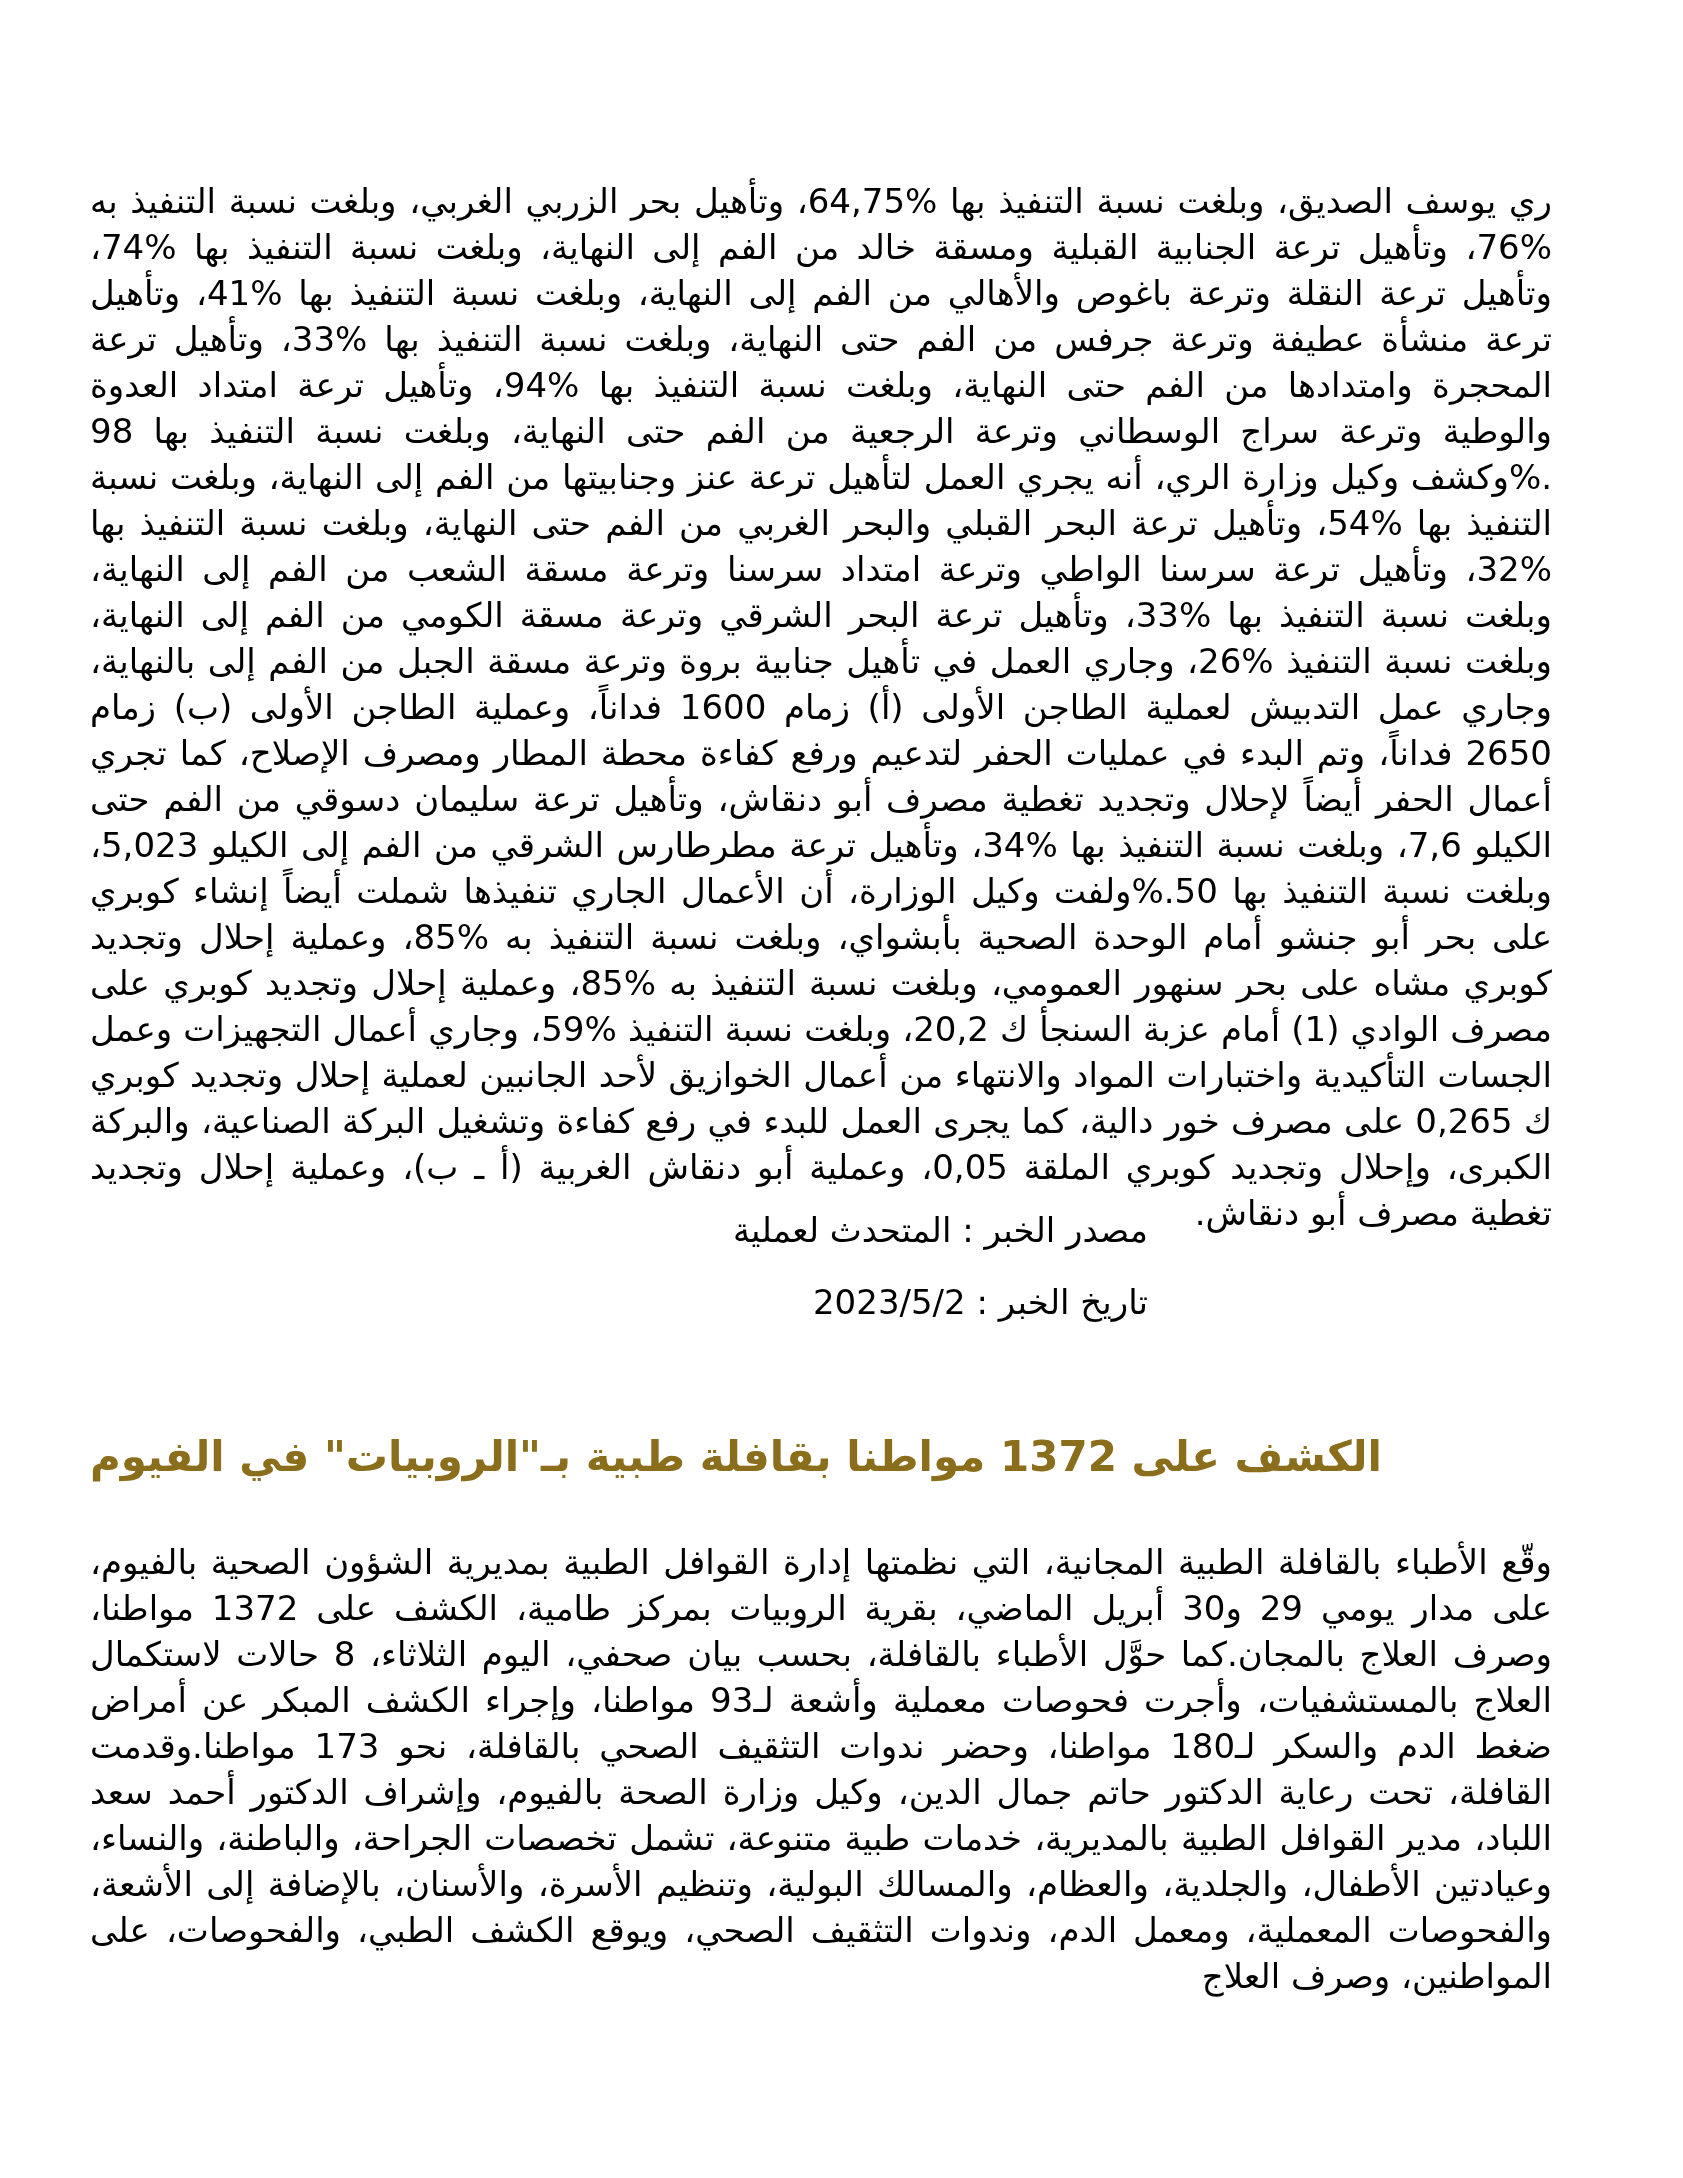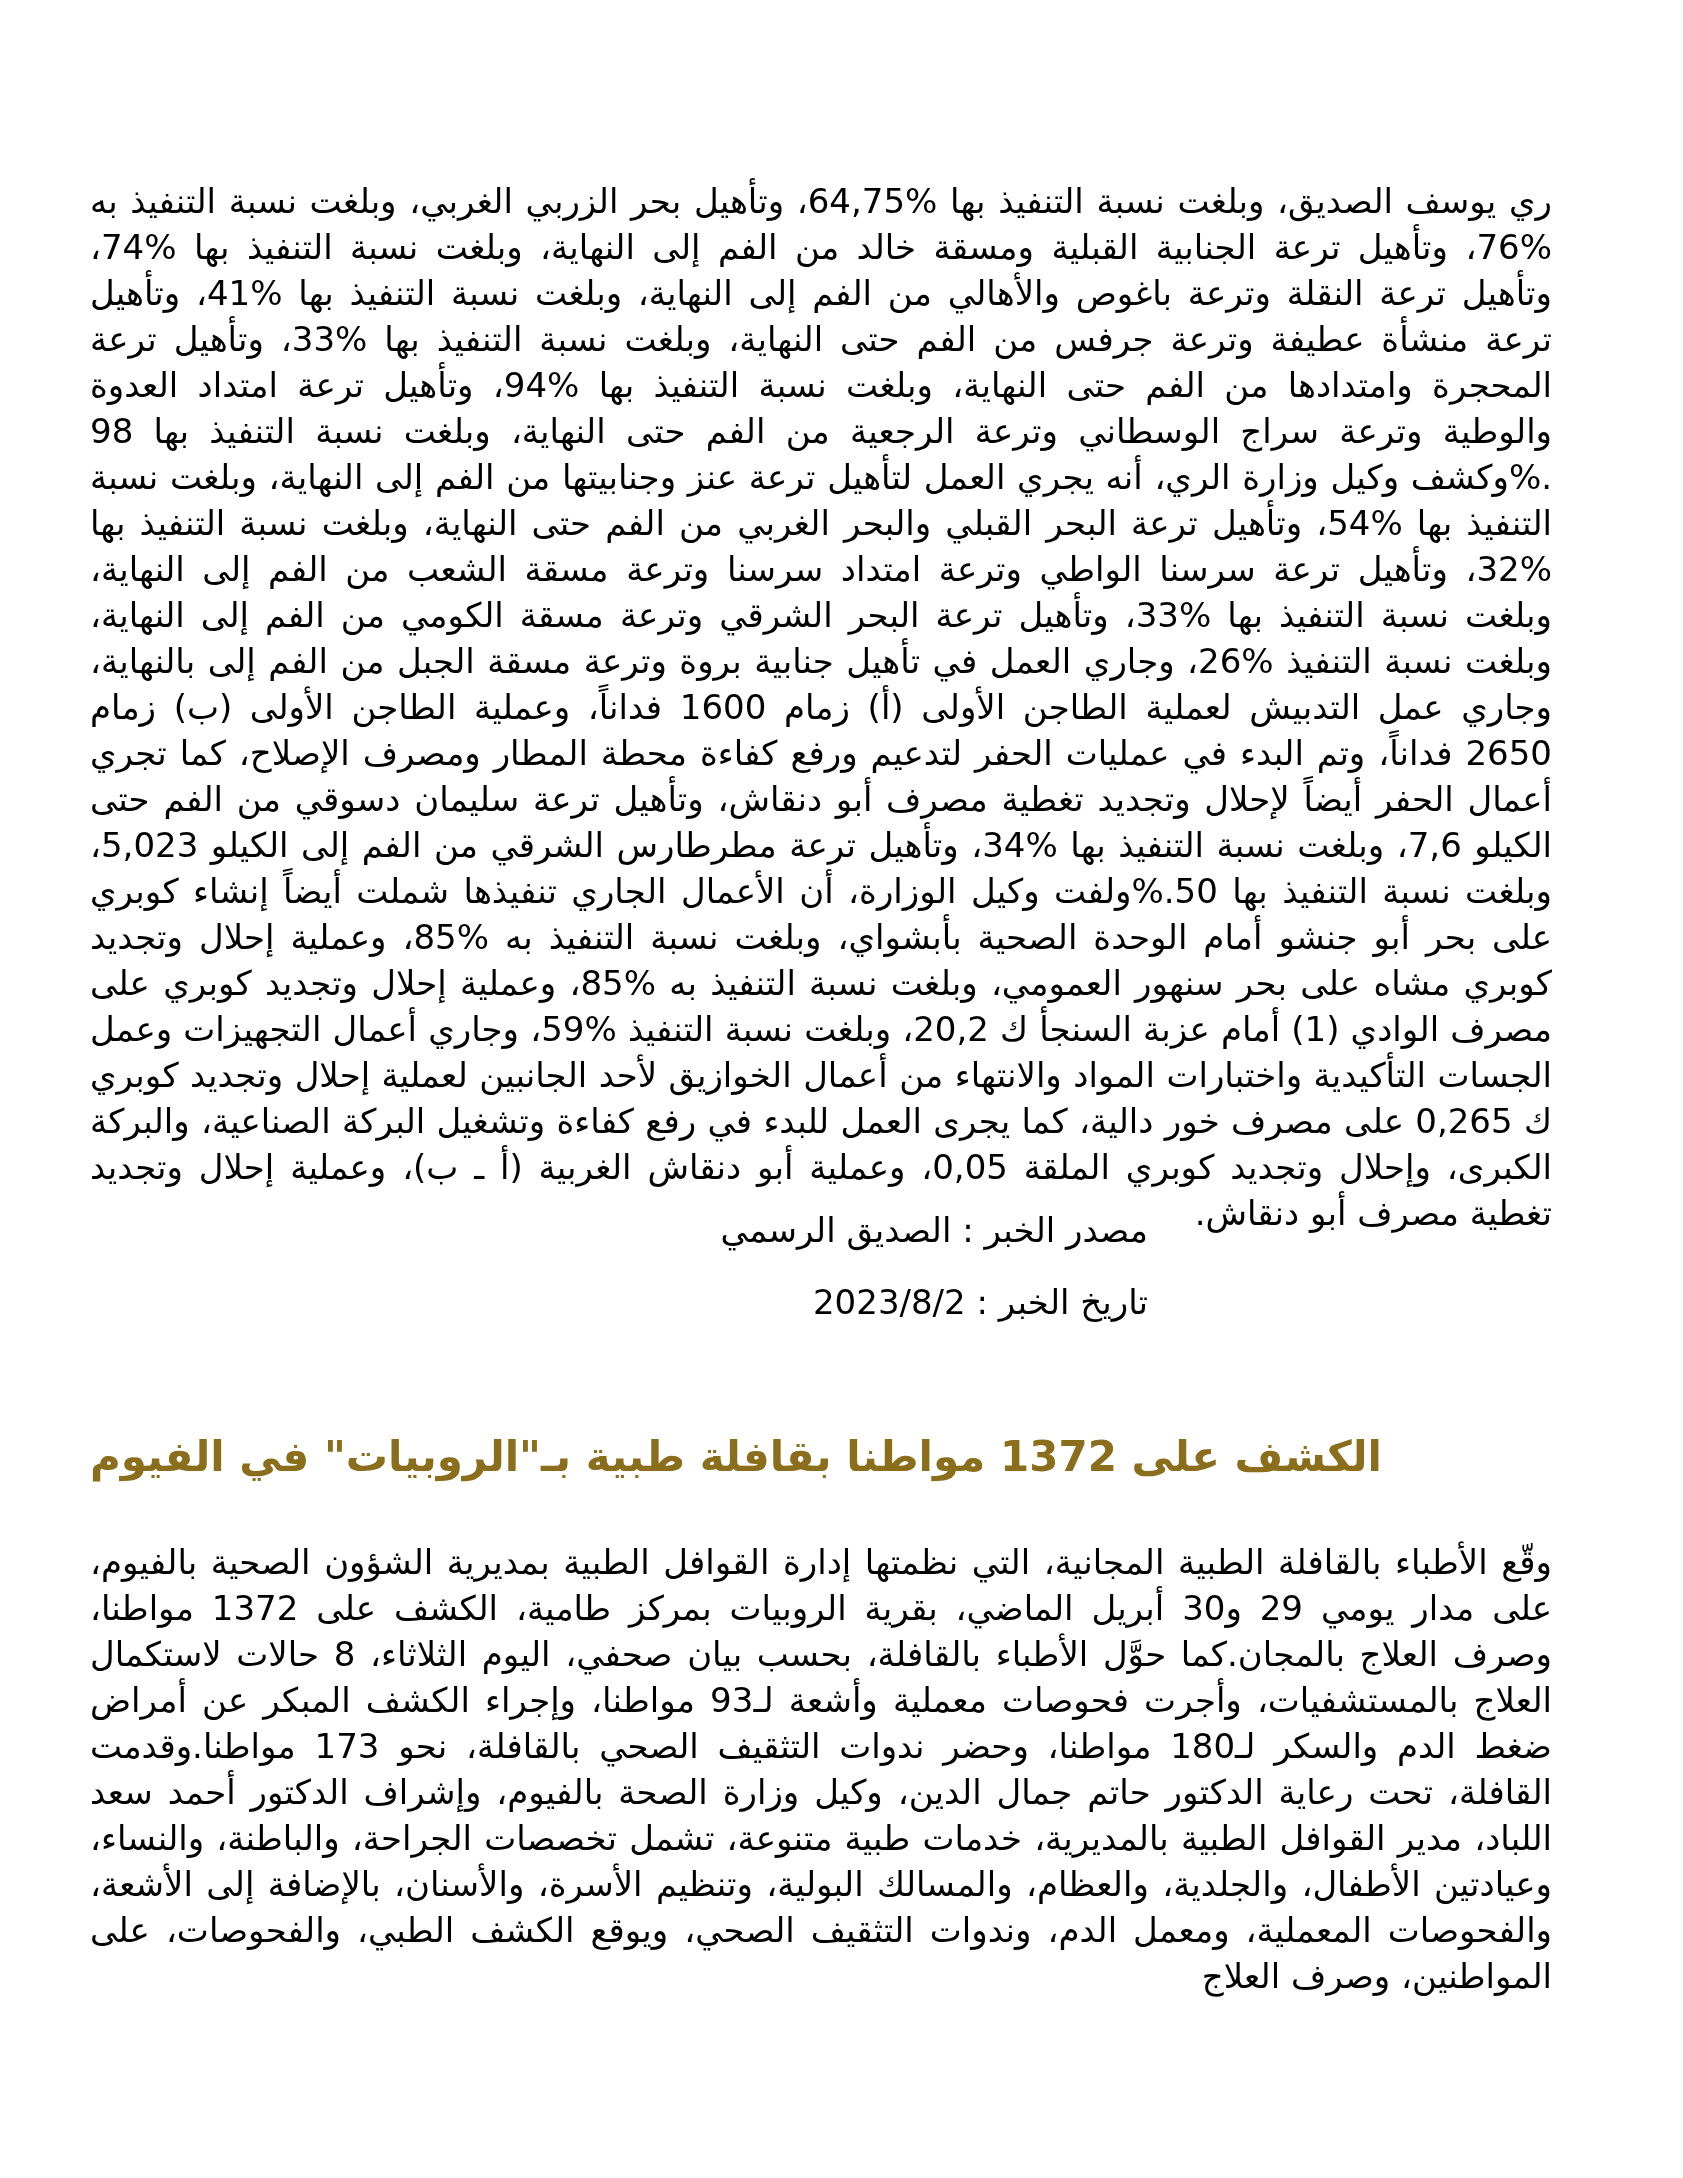"مصدر الخبر : الصديق الرسمي" p.meta-line { text: الصديق الرسمي -> المتحدث لعملية }
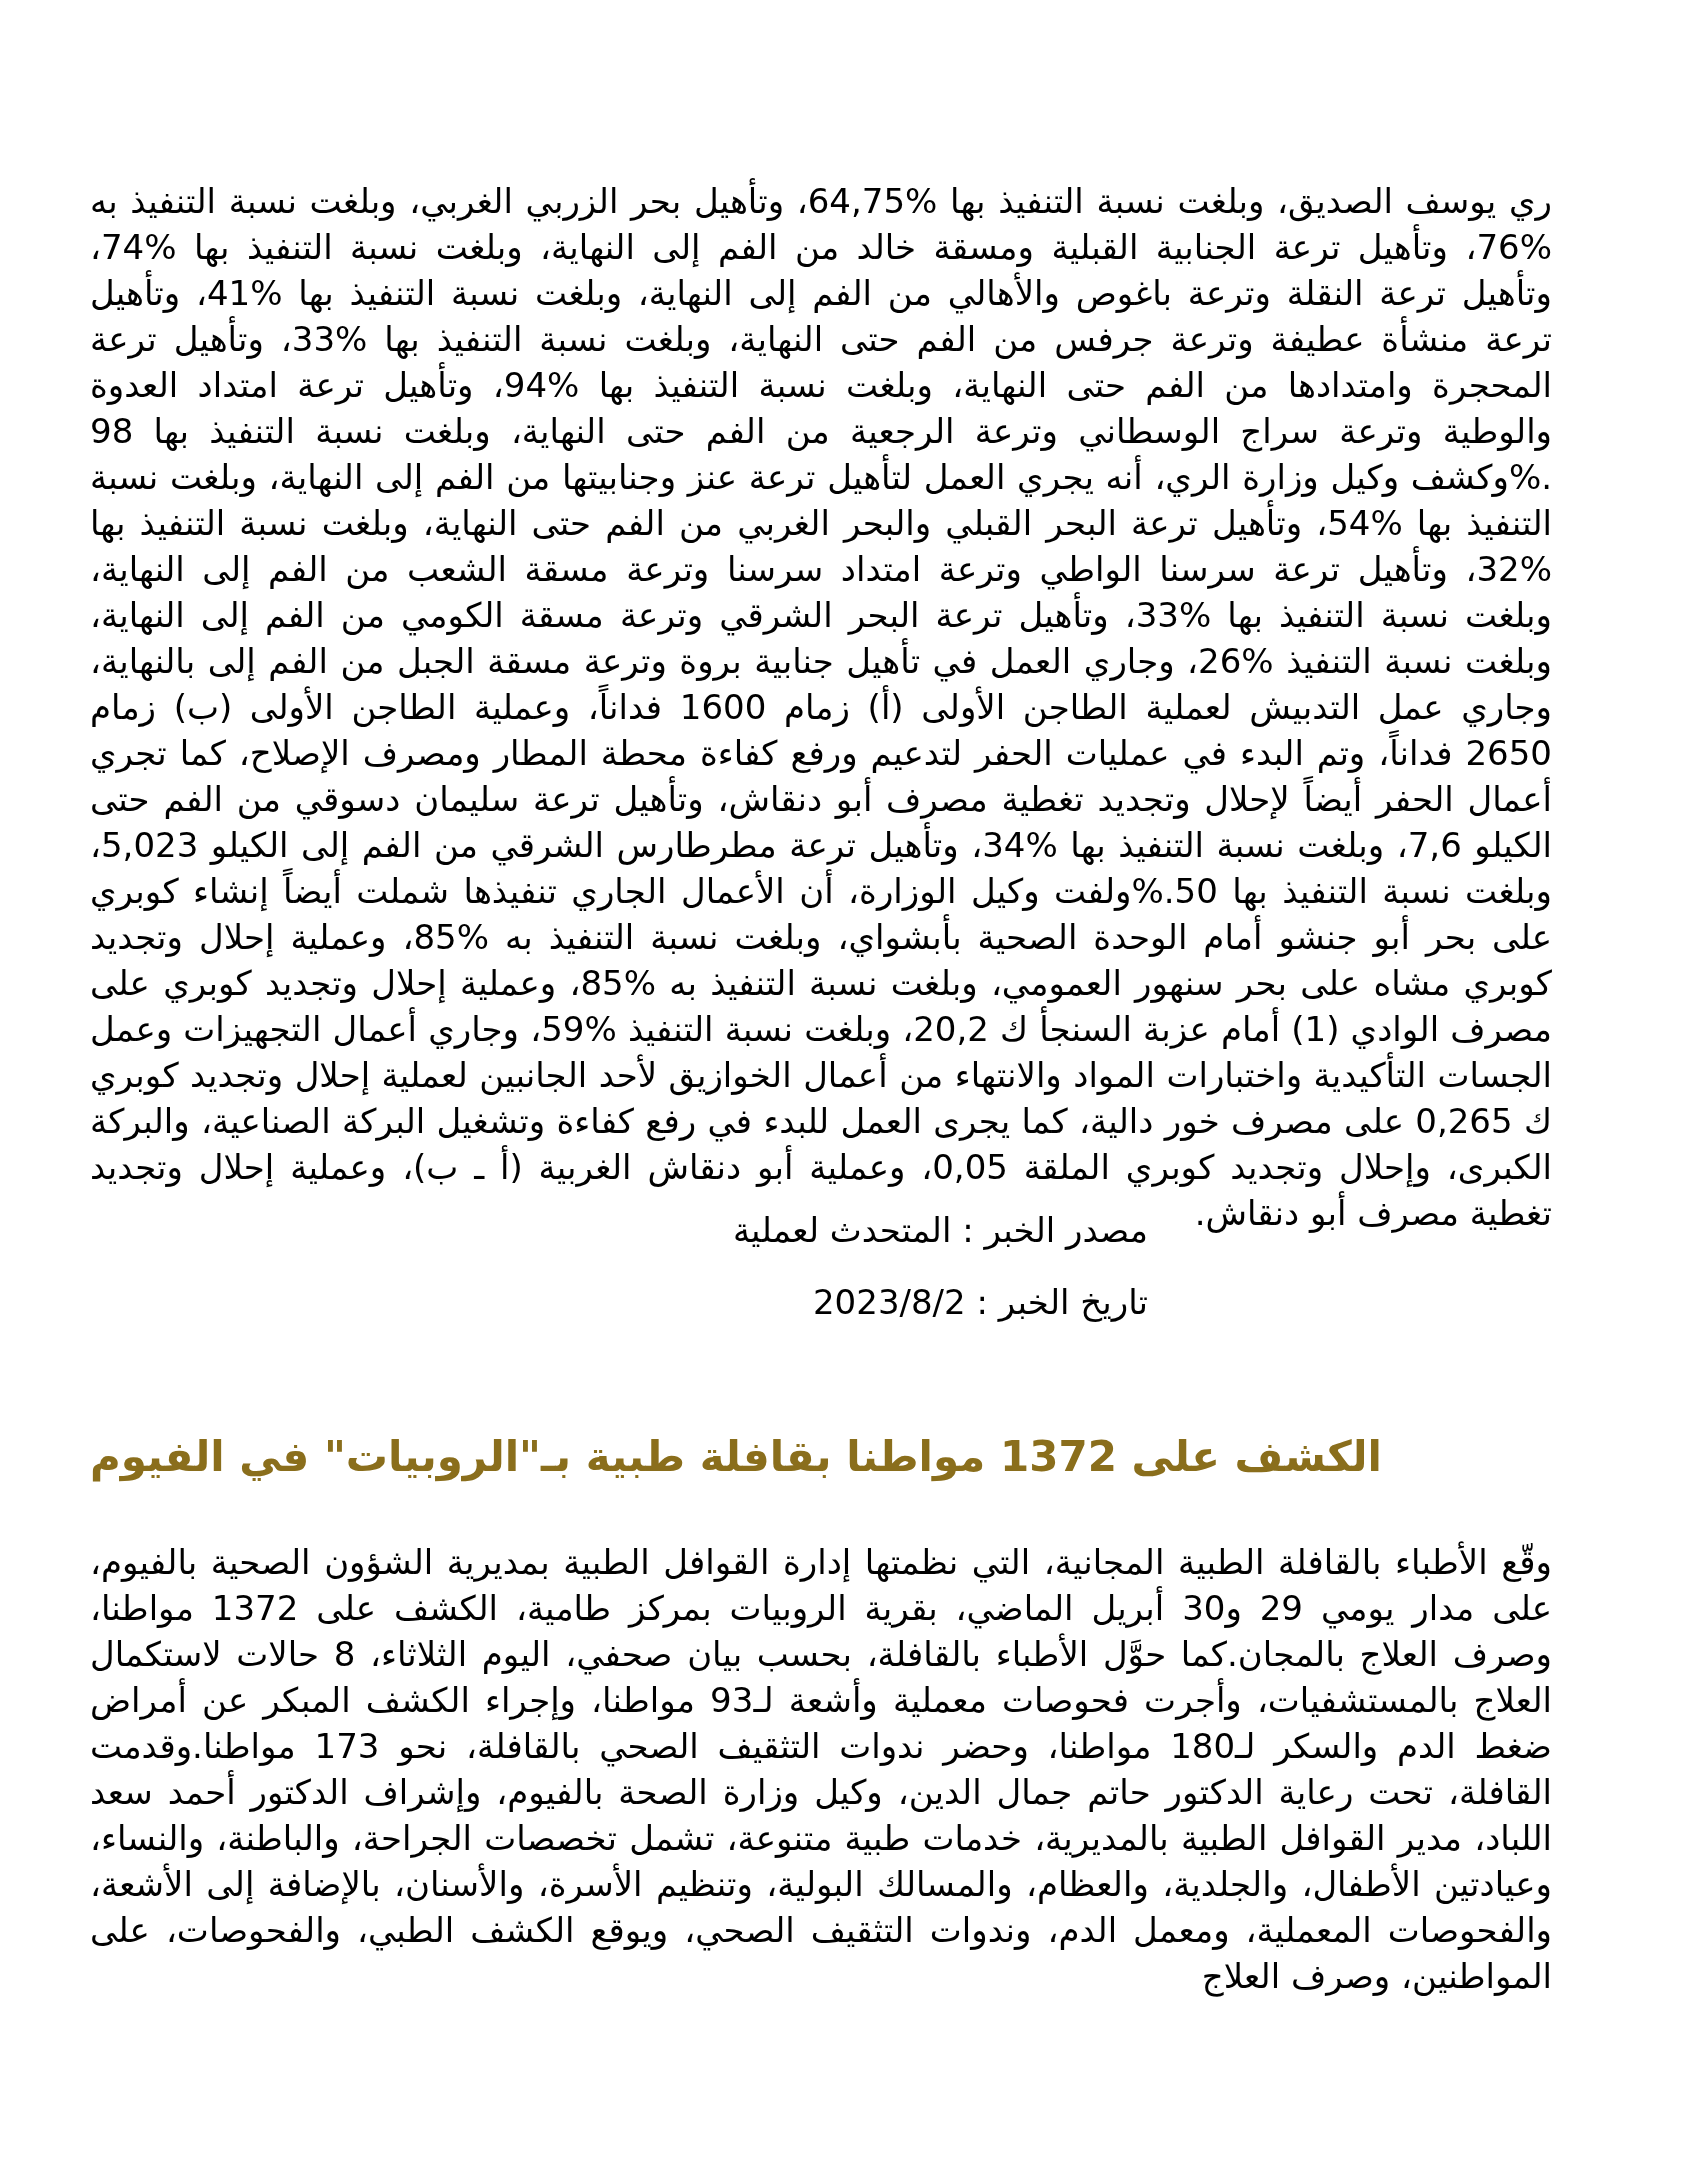"تاريخ الخبر : 2023/8/2" p.meta-line { text: 2023/8/2 -> 2023/5/2 }
